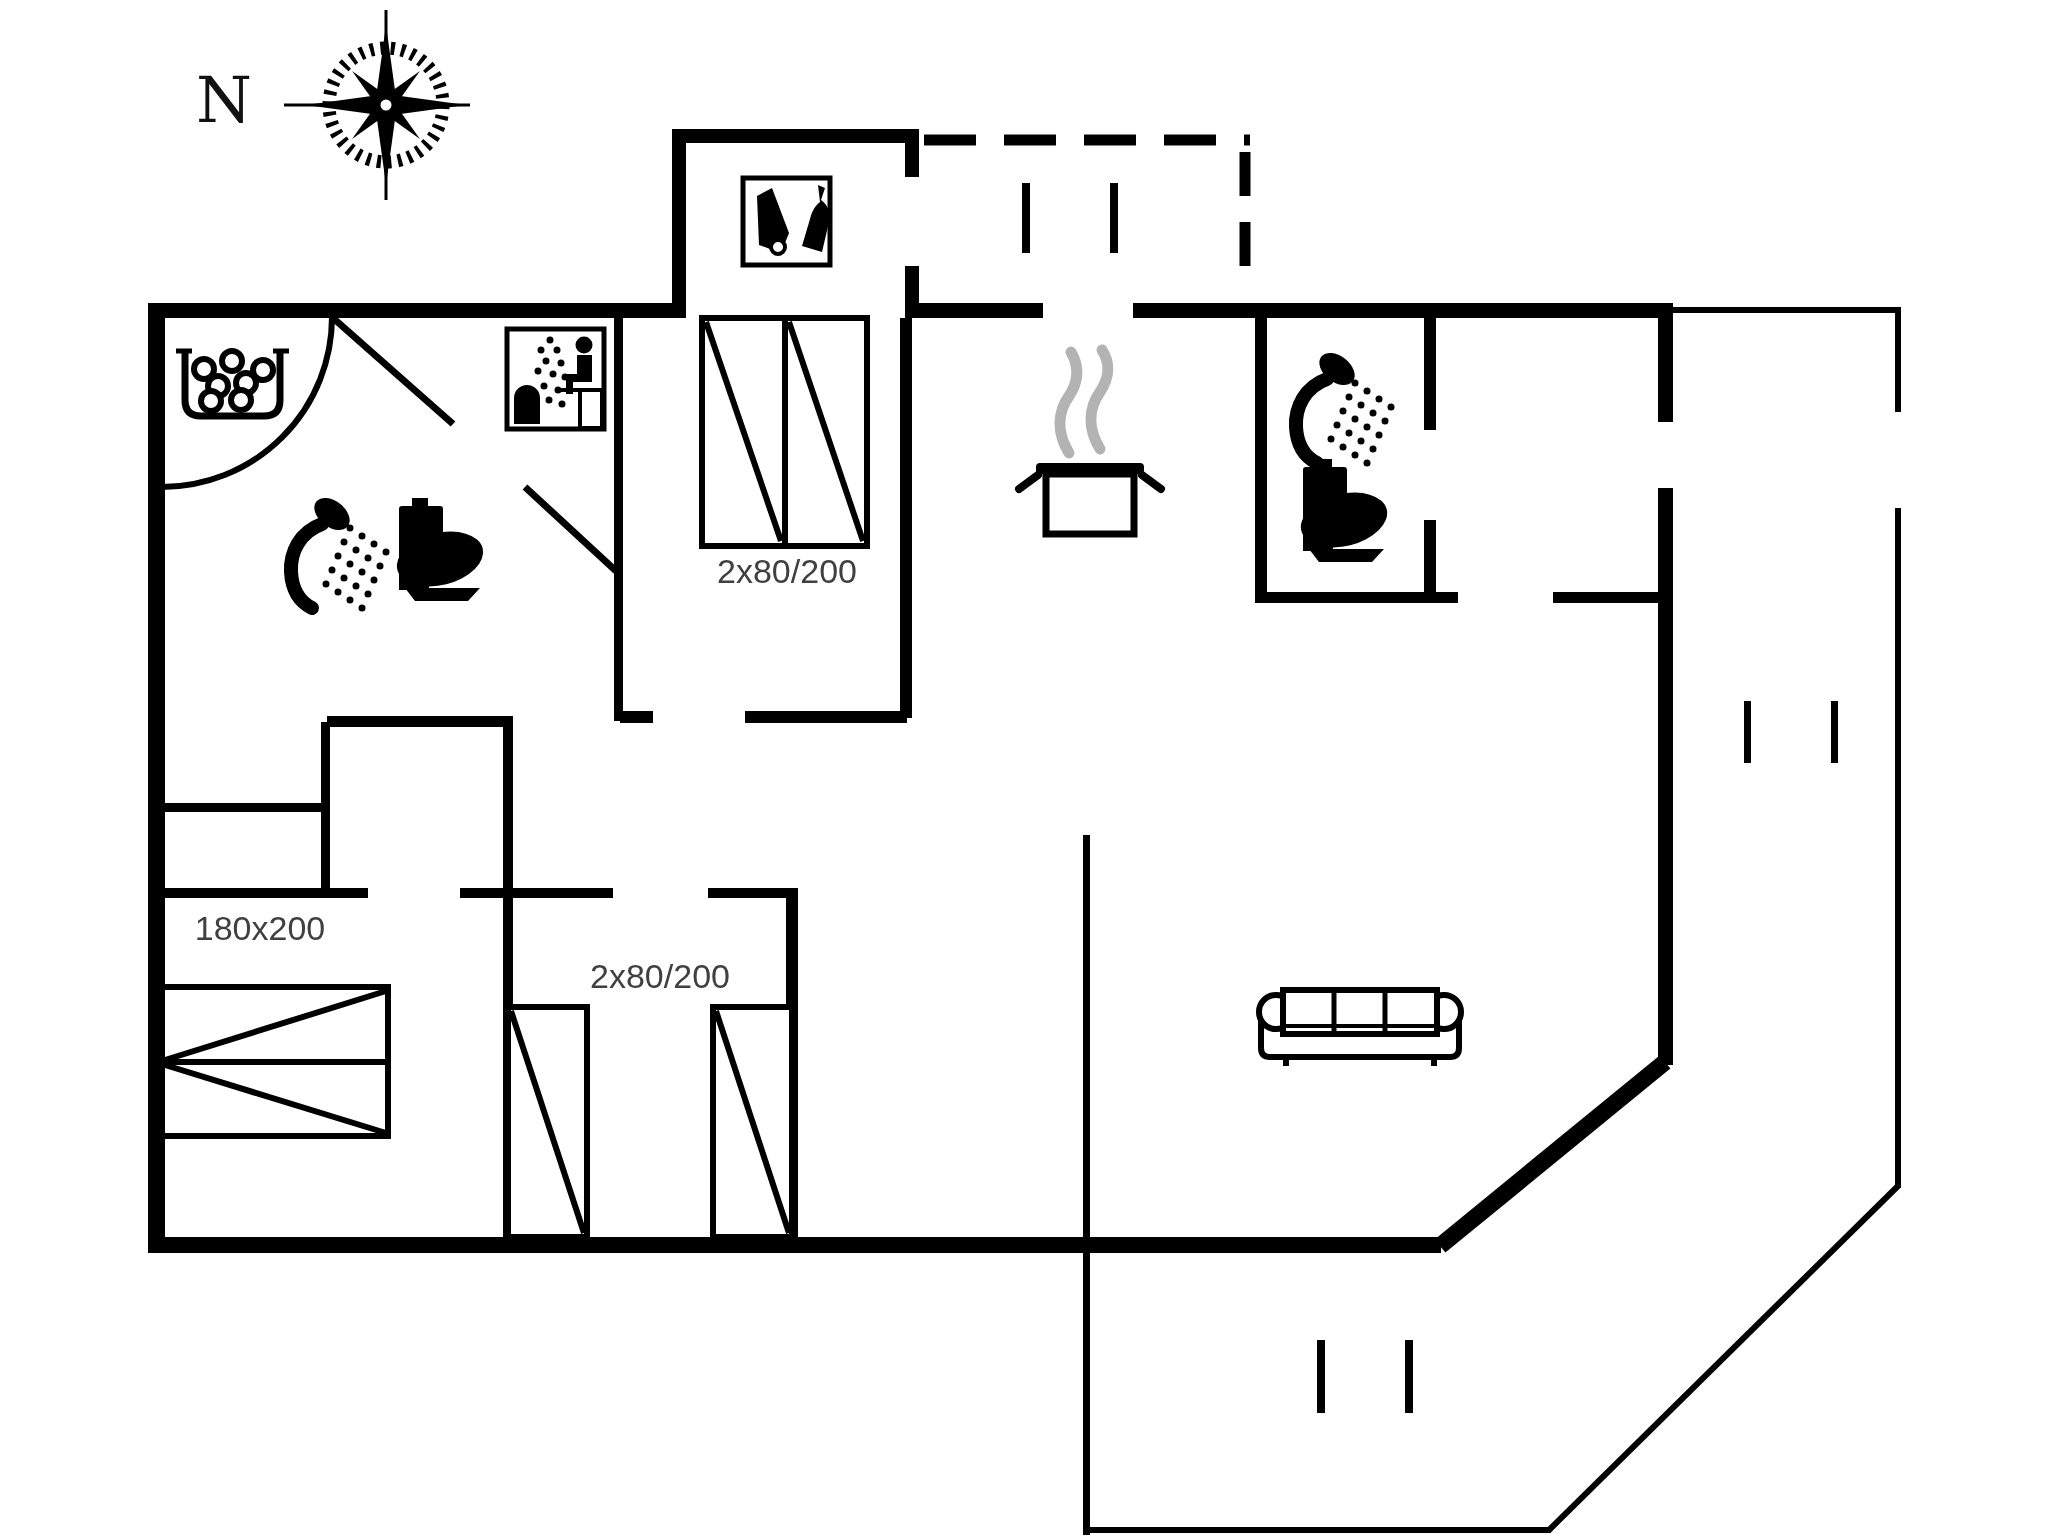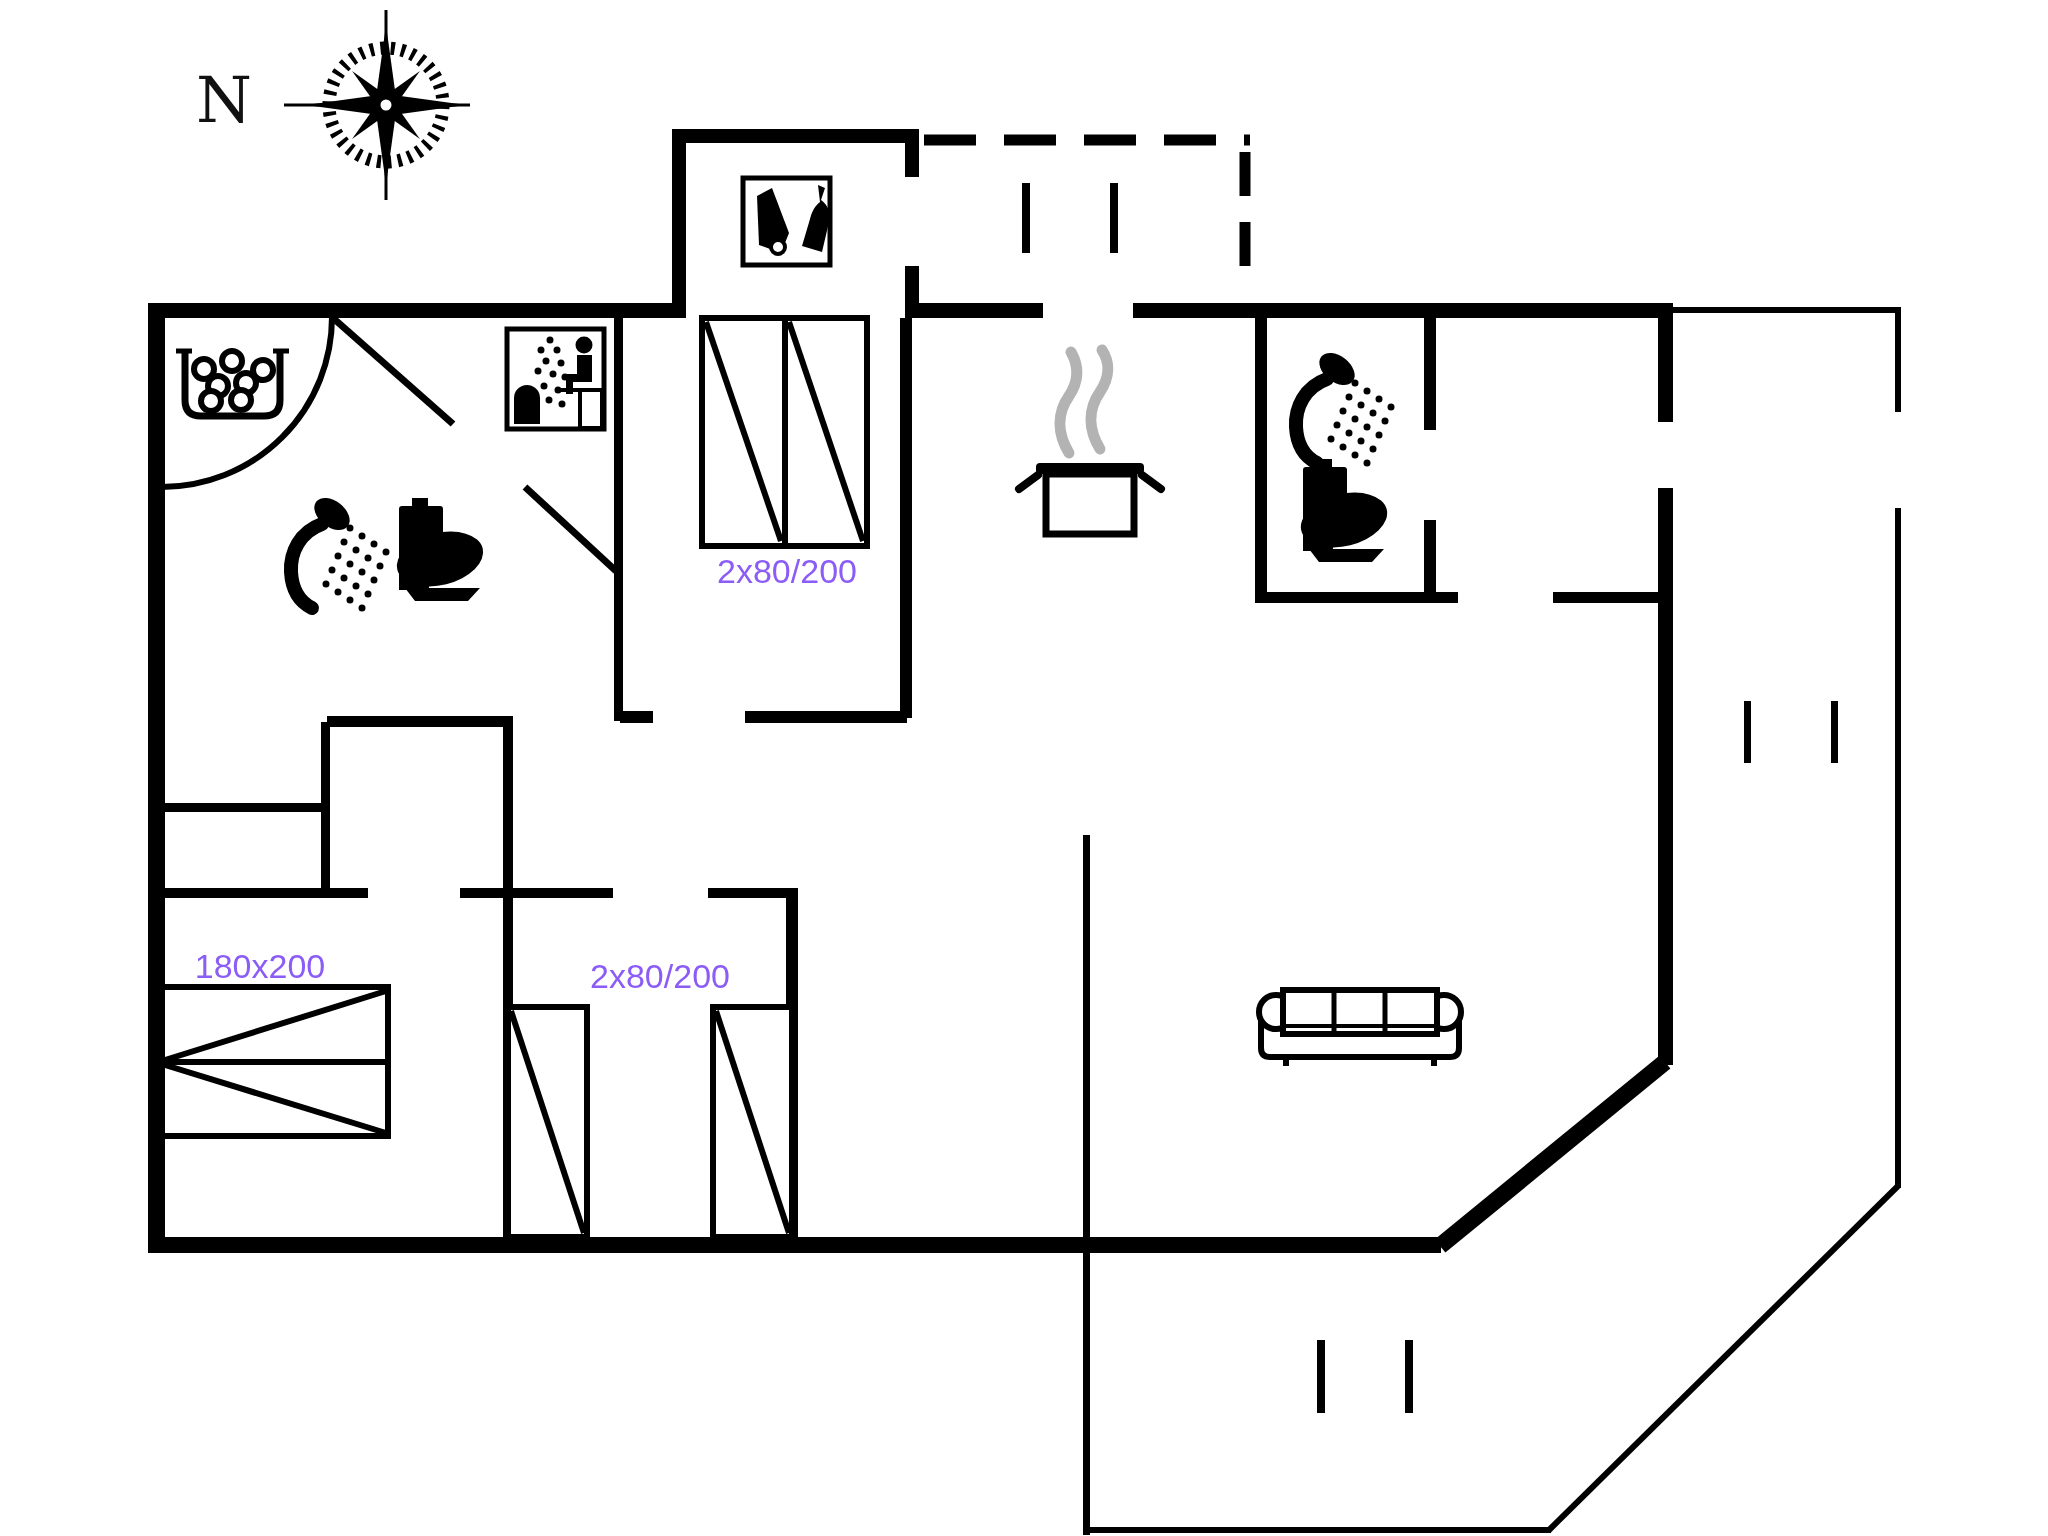"2x80/200" .lbl { color: #8b5cf6 -> #404040 }
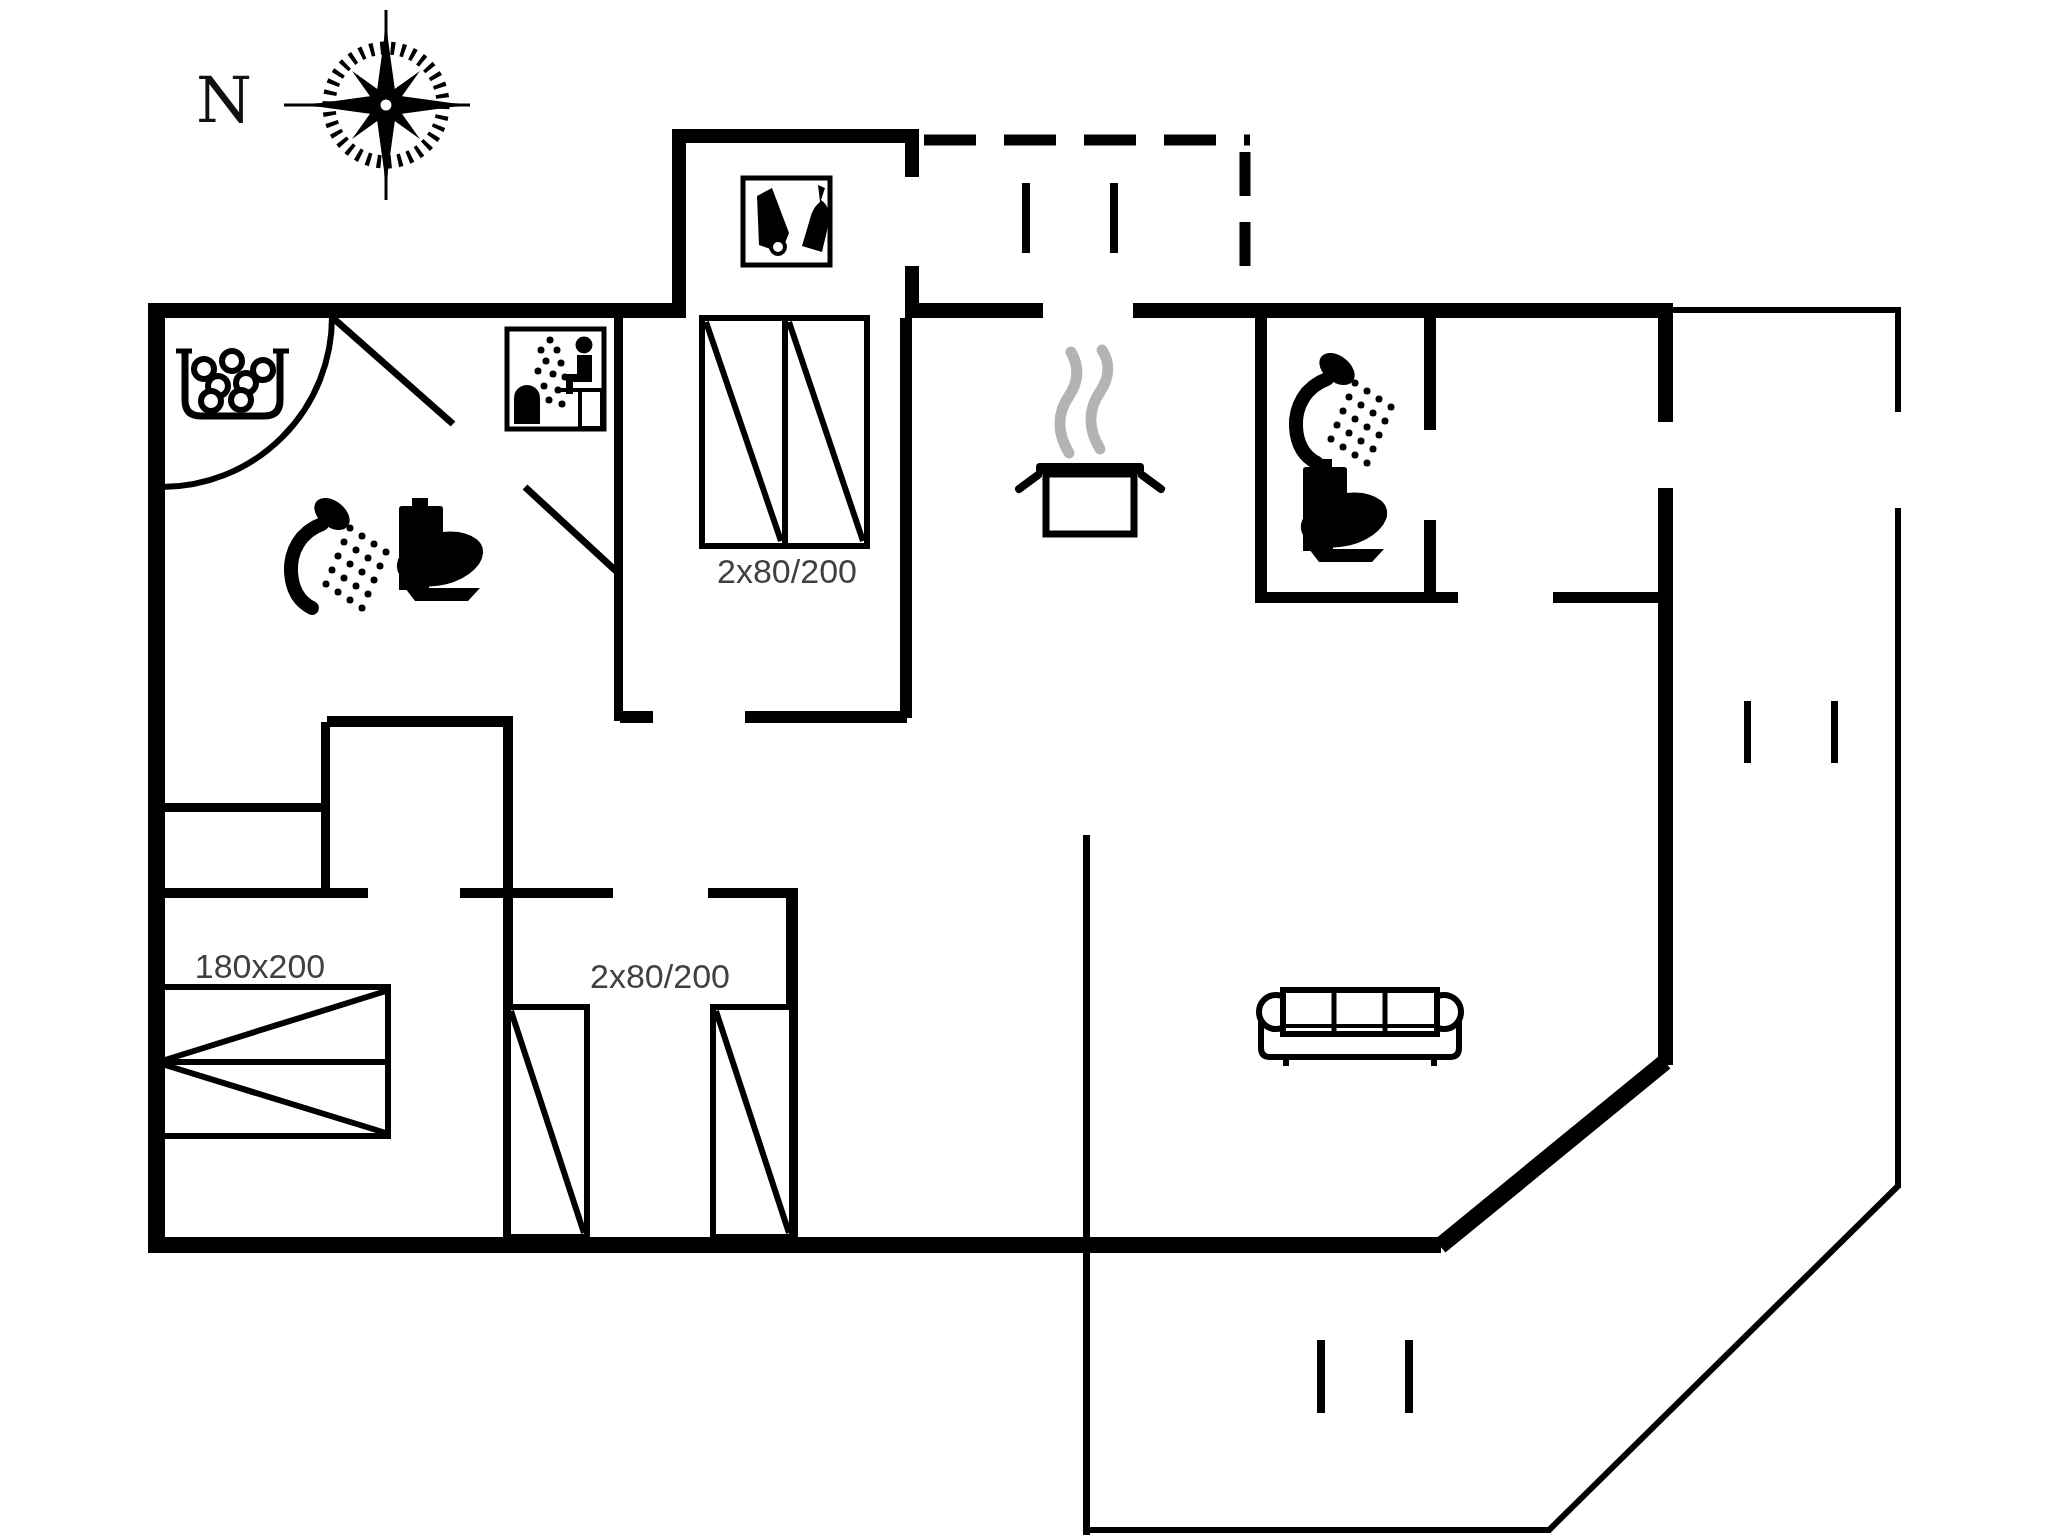"180x200" div.lbl { top: 948px -> 910px }
